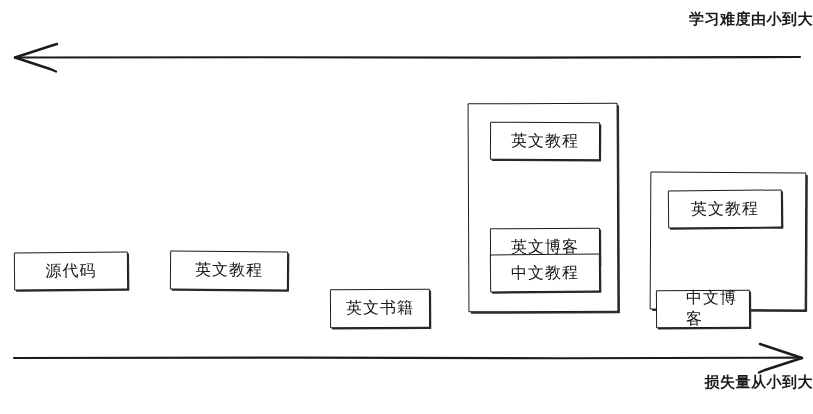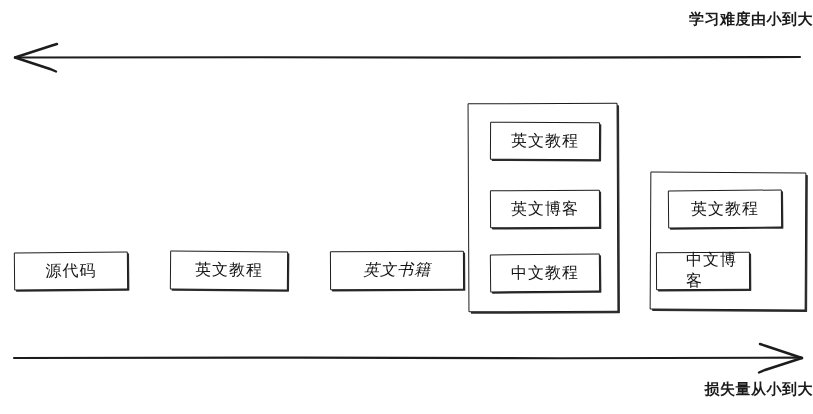"英文博客" .node-box.skew-c { margin-top: none -> 38px }
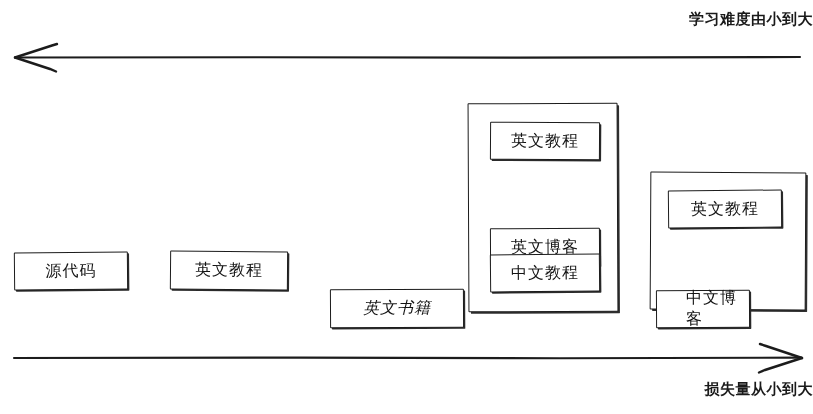"英文书籍" div.node-box { font-style: italic -> none; width: 134px -> 100px }
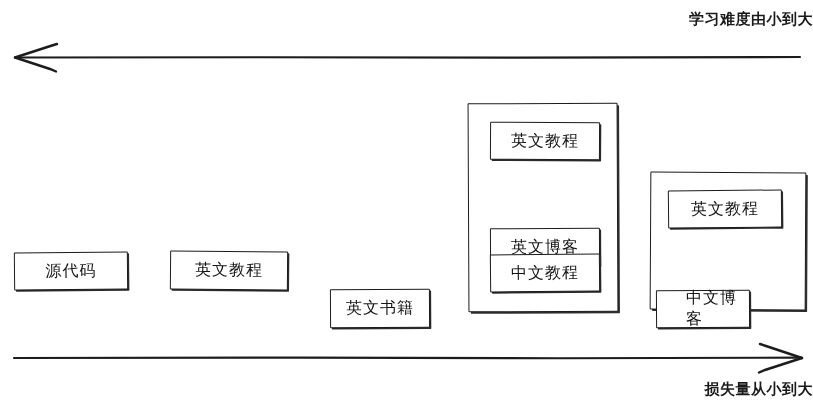"损失量从小到大" #bottom-axis-label { margin-top: 7px -> none }
